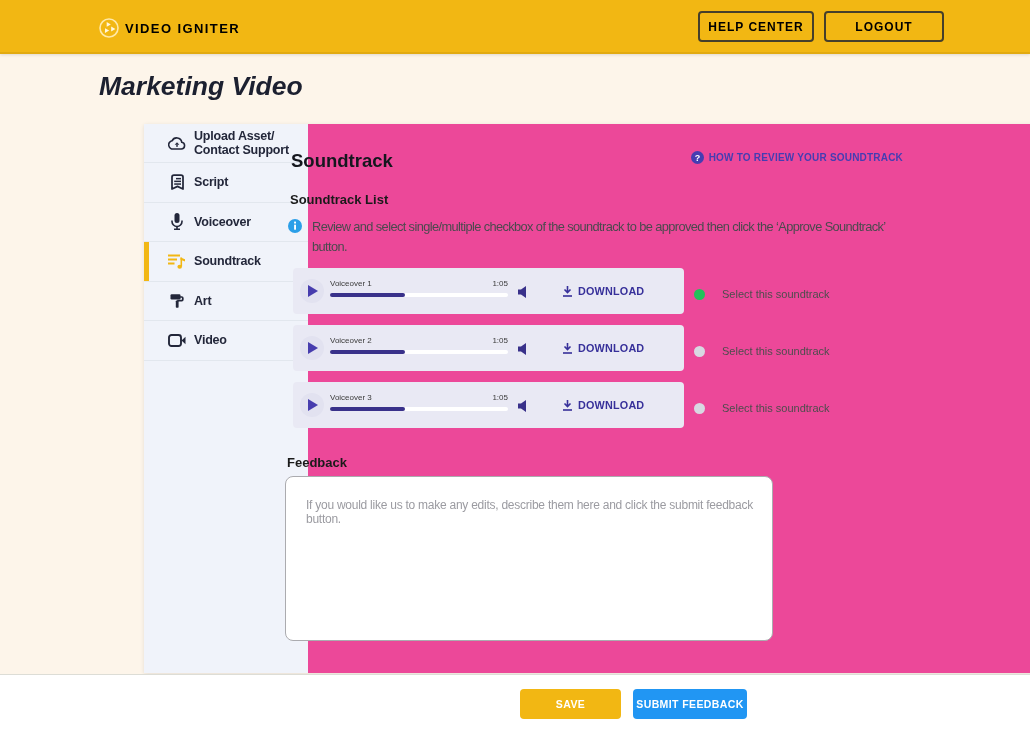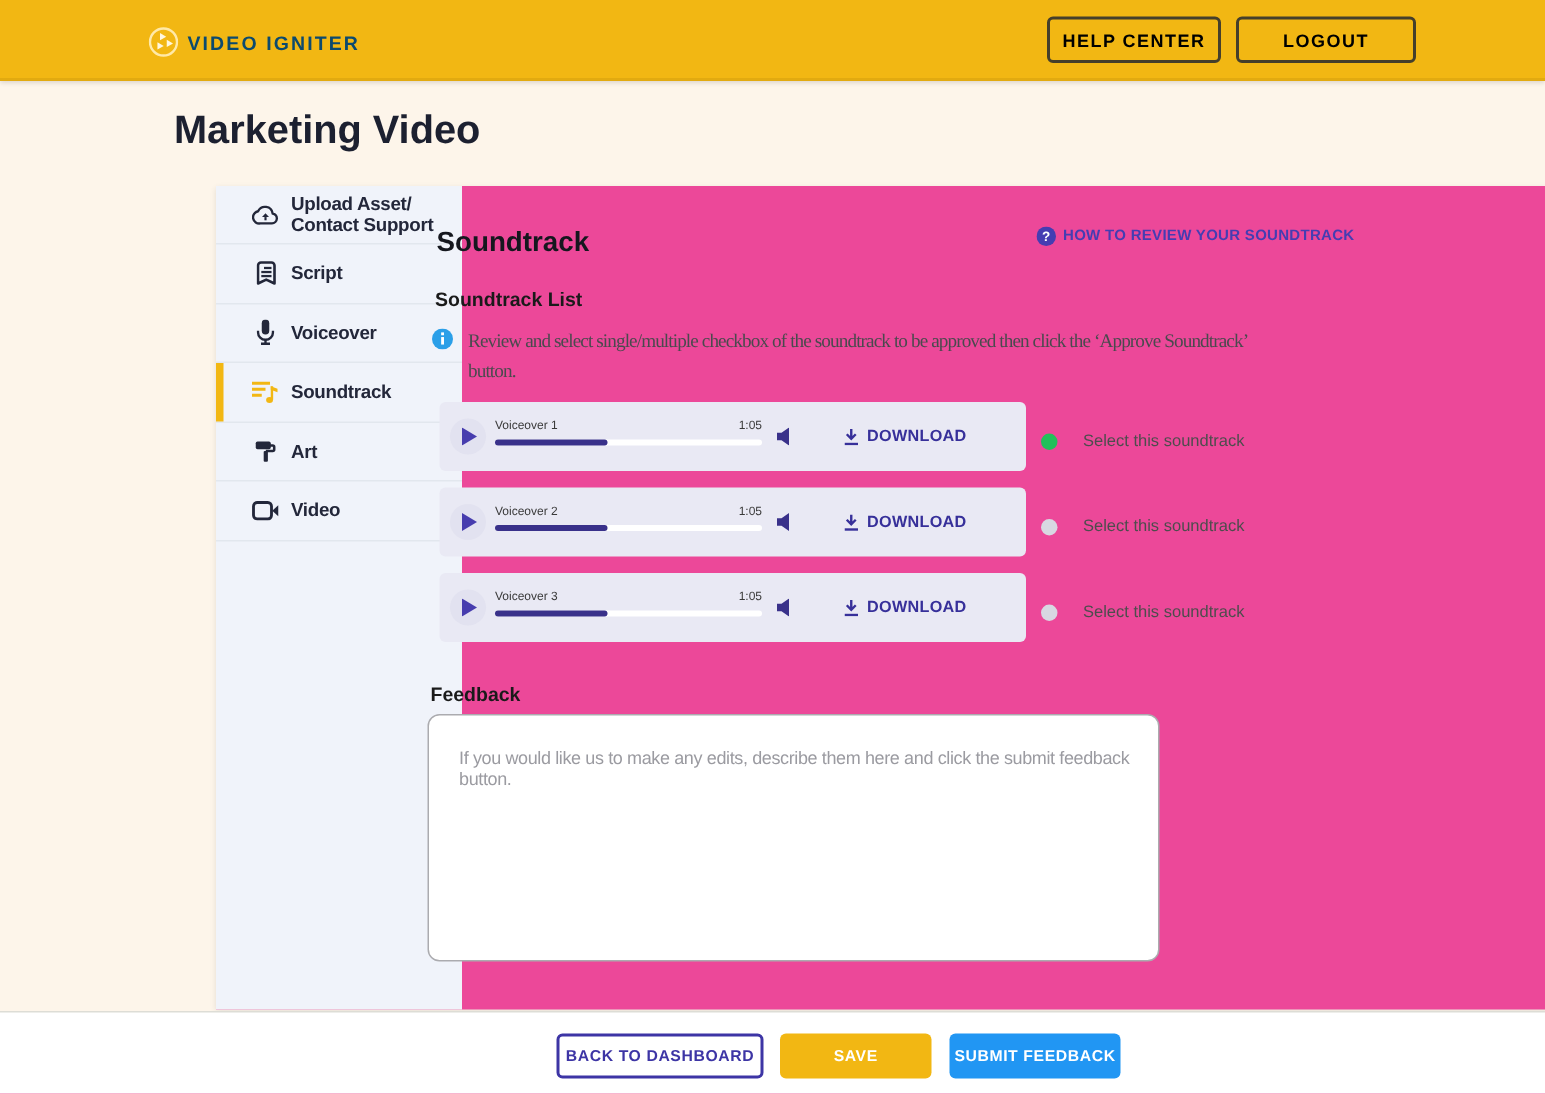"VIDEO IGNITER" #logo-text { color: #0c4a6e -> #000000 }
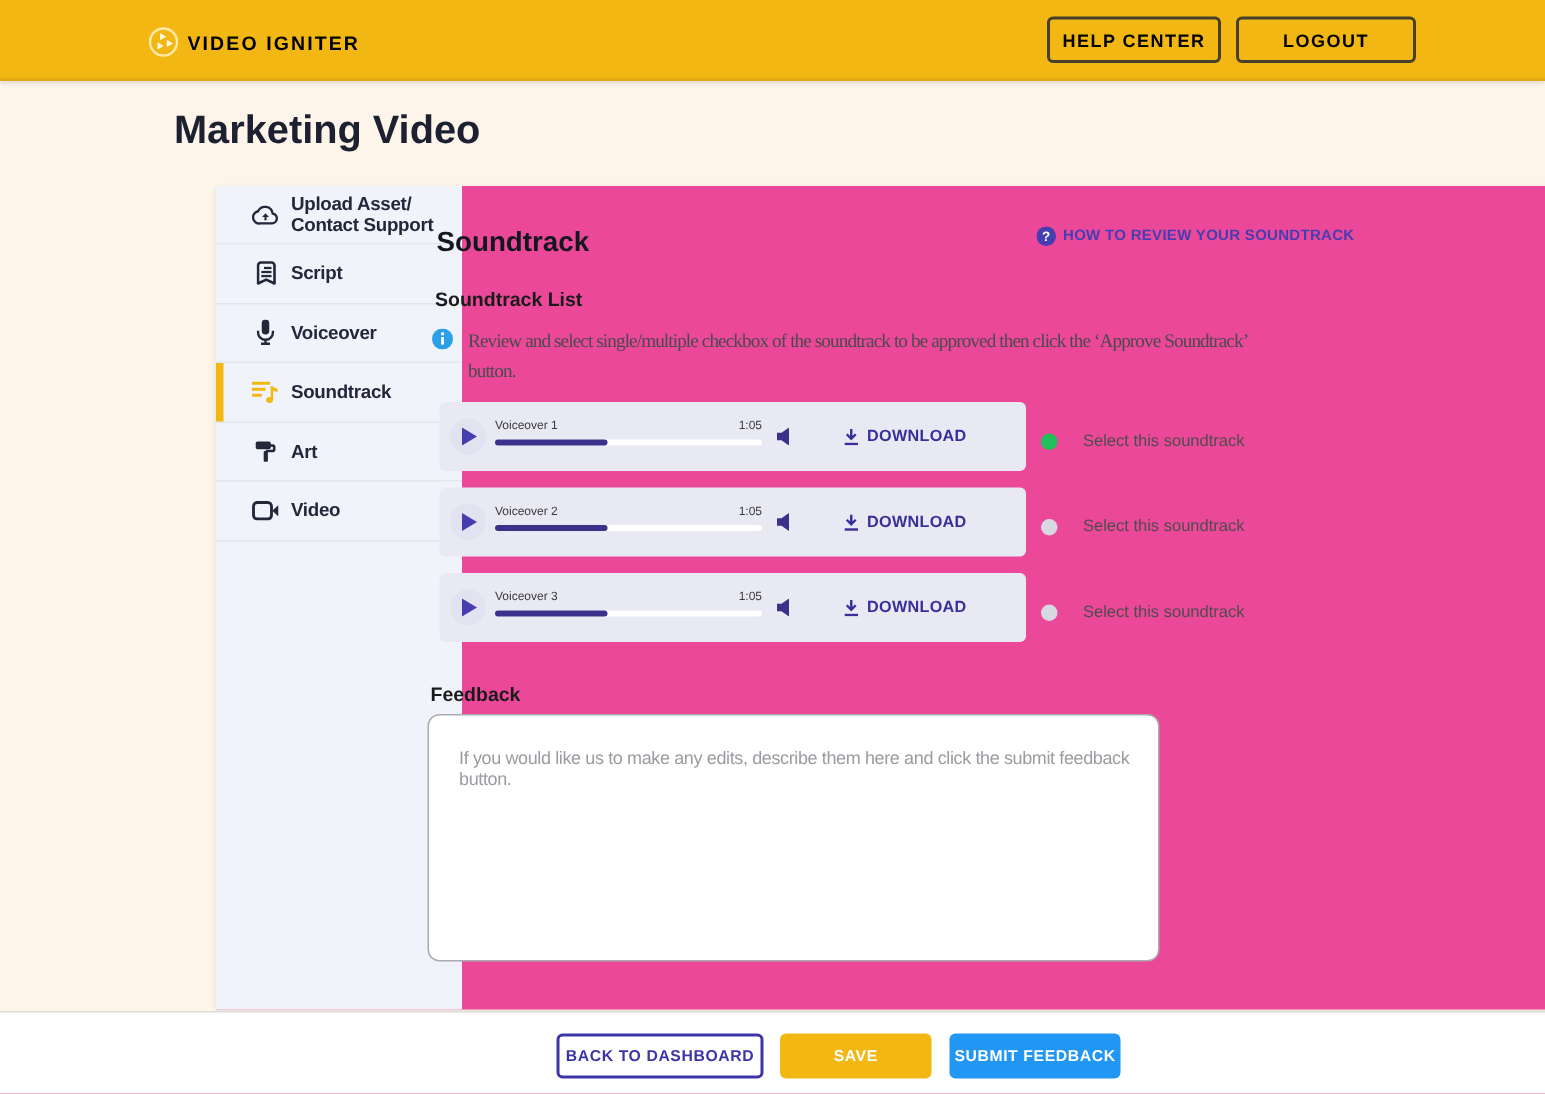"Marketing Video" #h1 { font-style: none -> italic; left: 116px -> 99px }
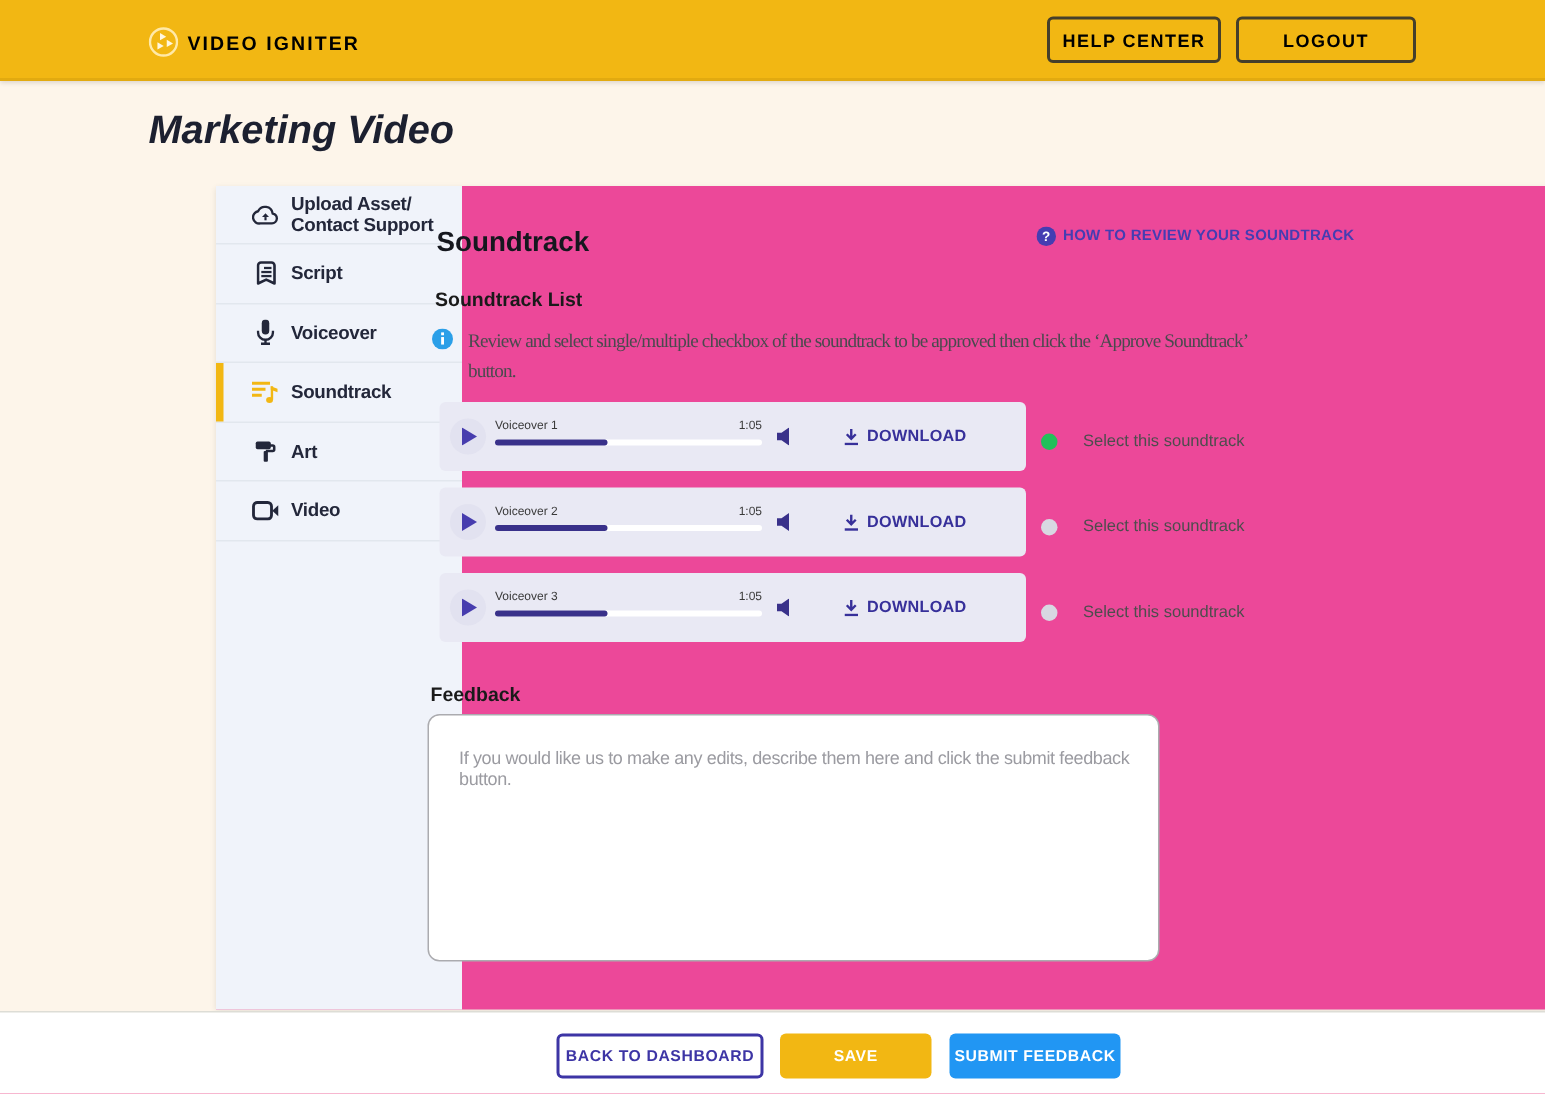"Review and select single/multiple" #infotext { font-family: Liberation Serif, serif -> none }
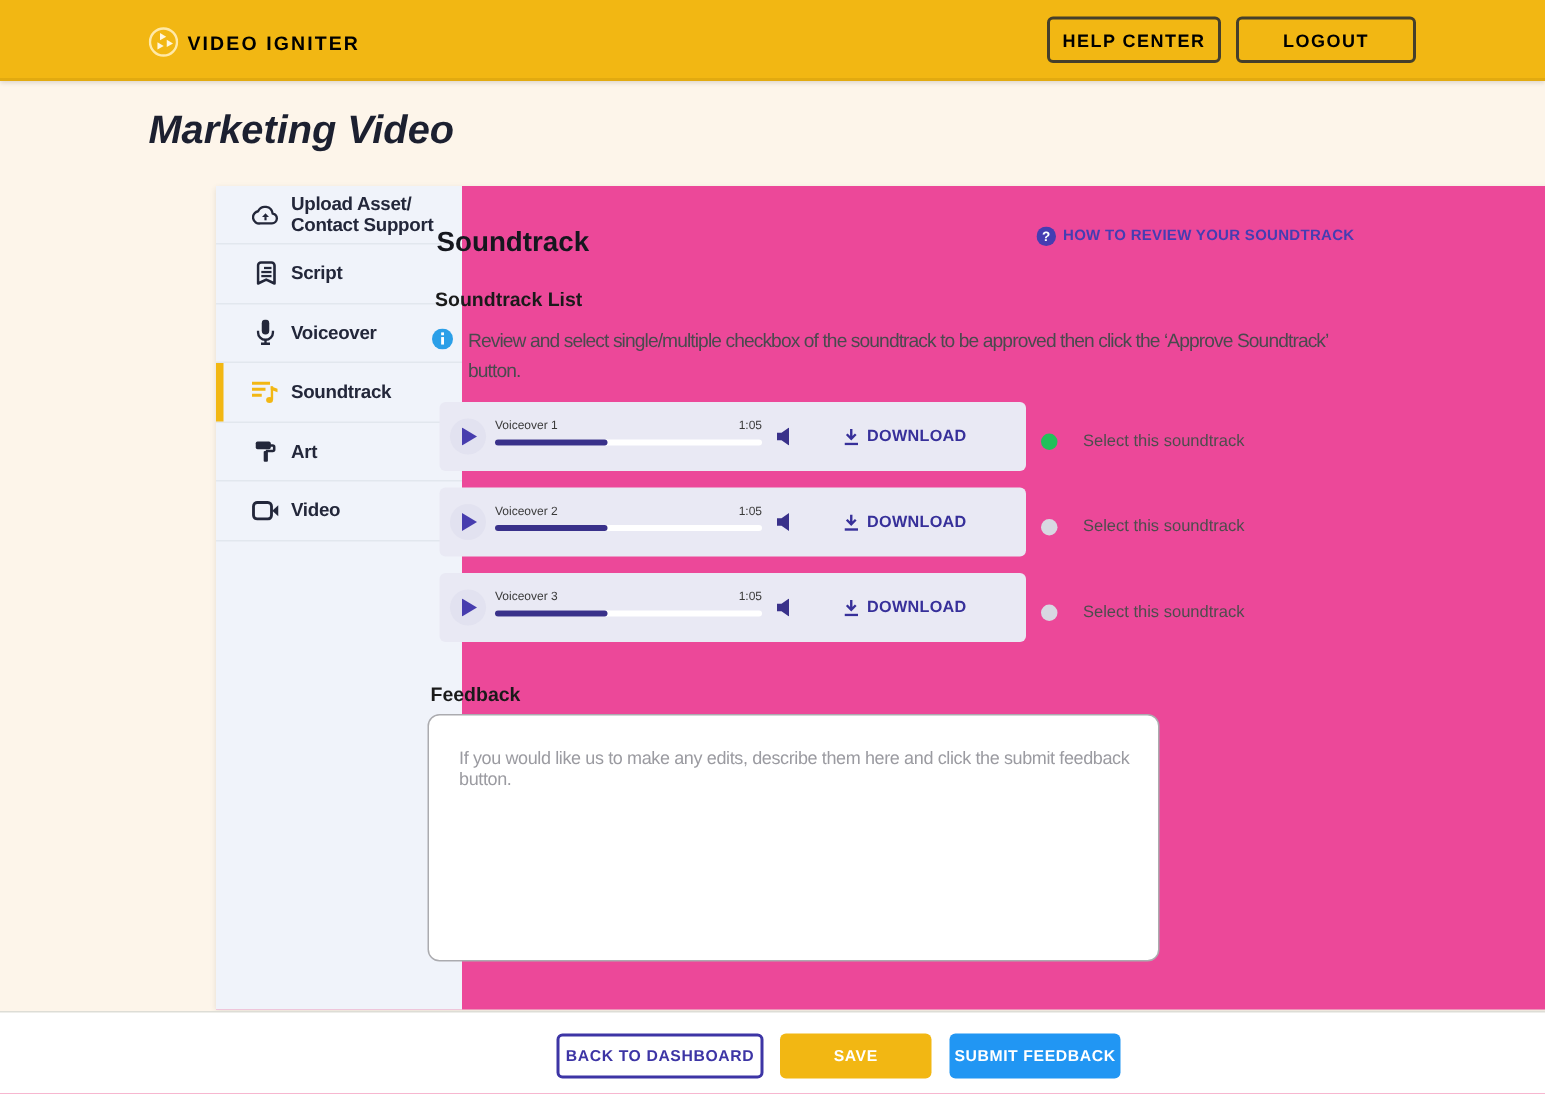"BACK TO DASHBOARD" div.fbtn { html: <div>BACK TO DASHBOARD</div> -> none }
